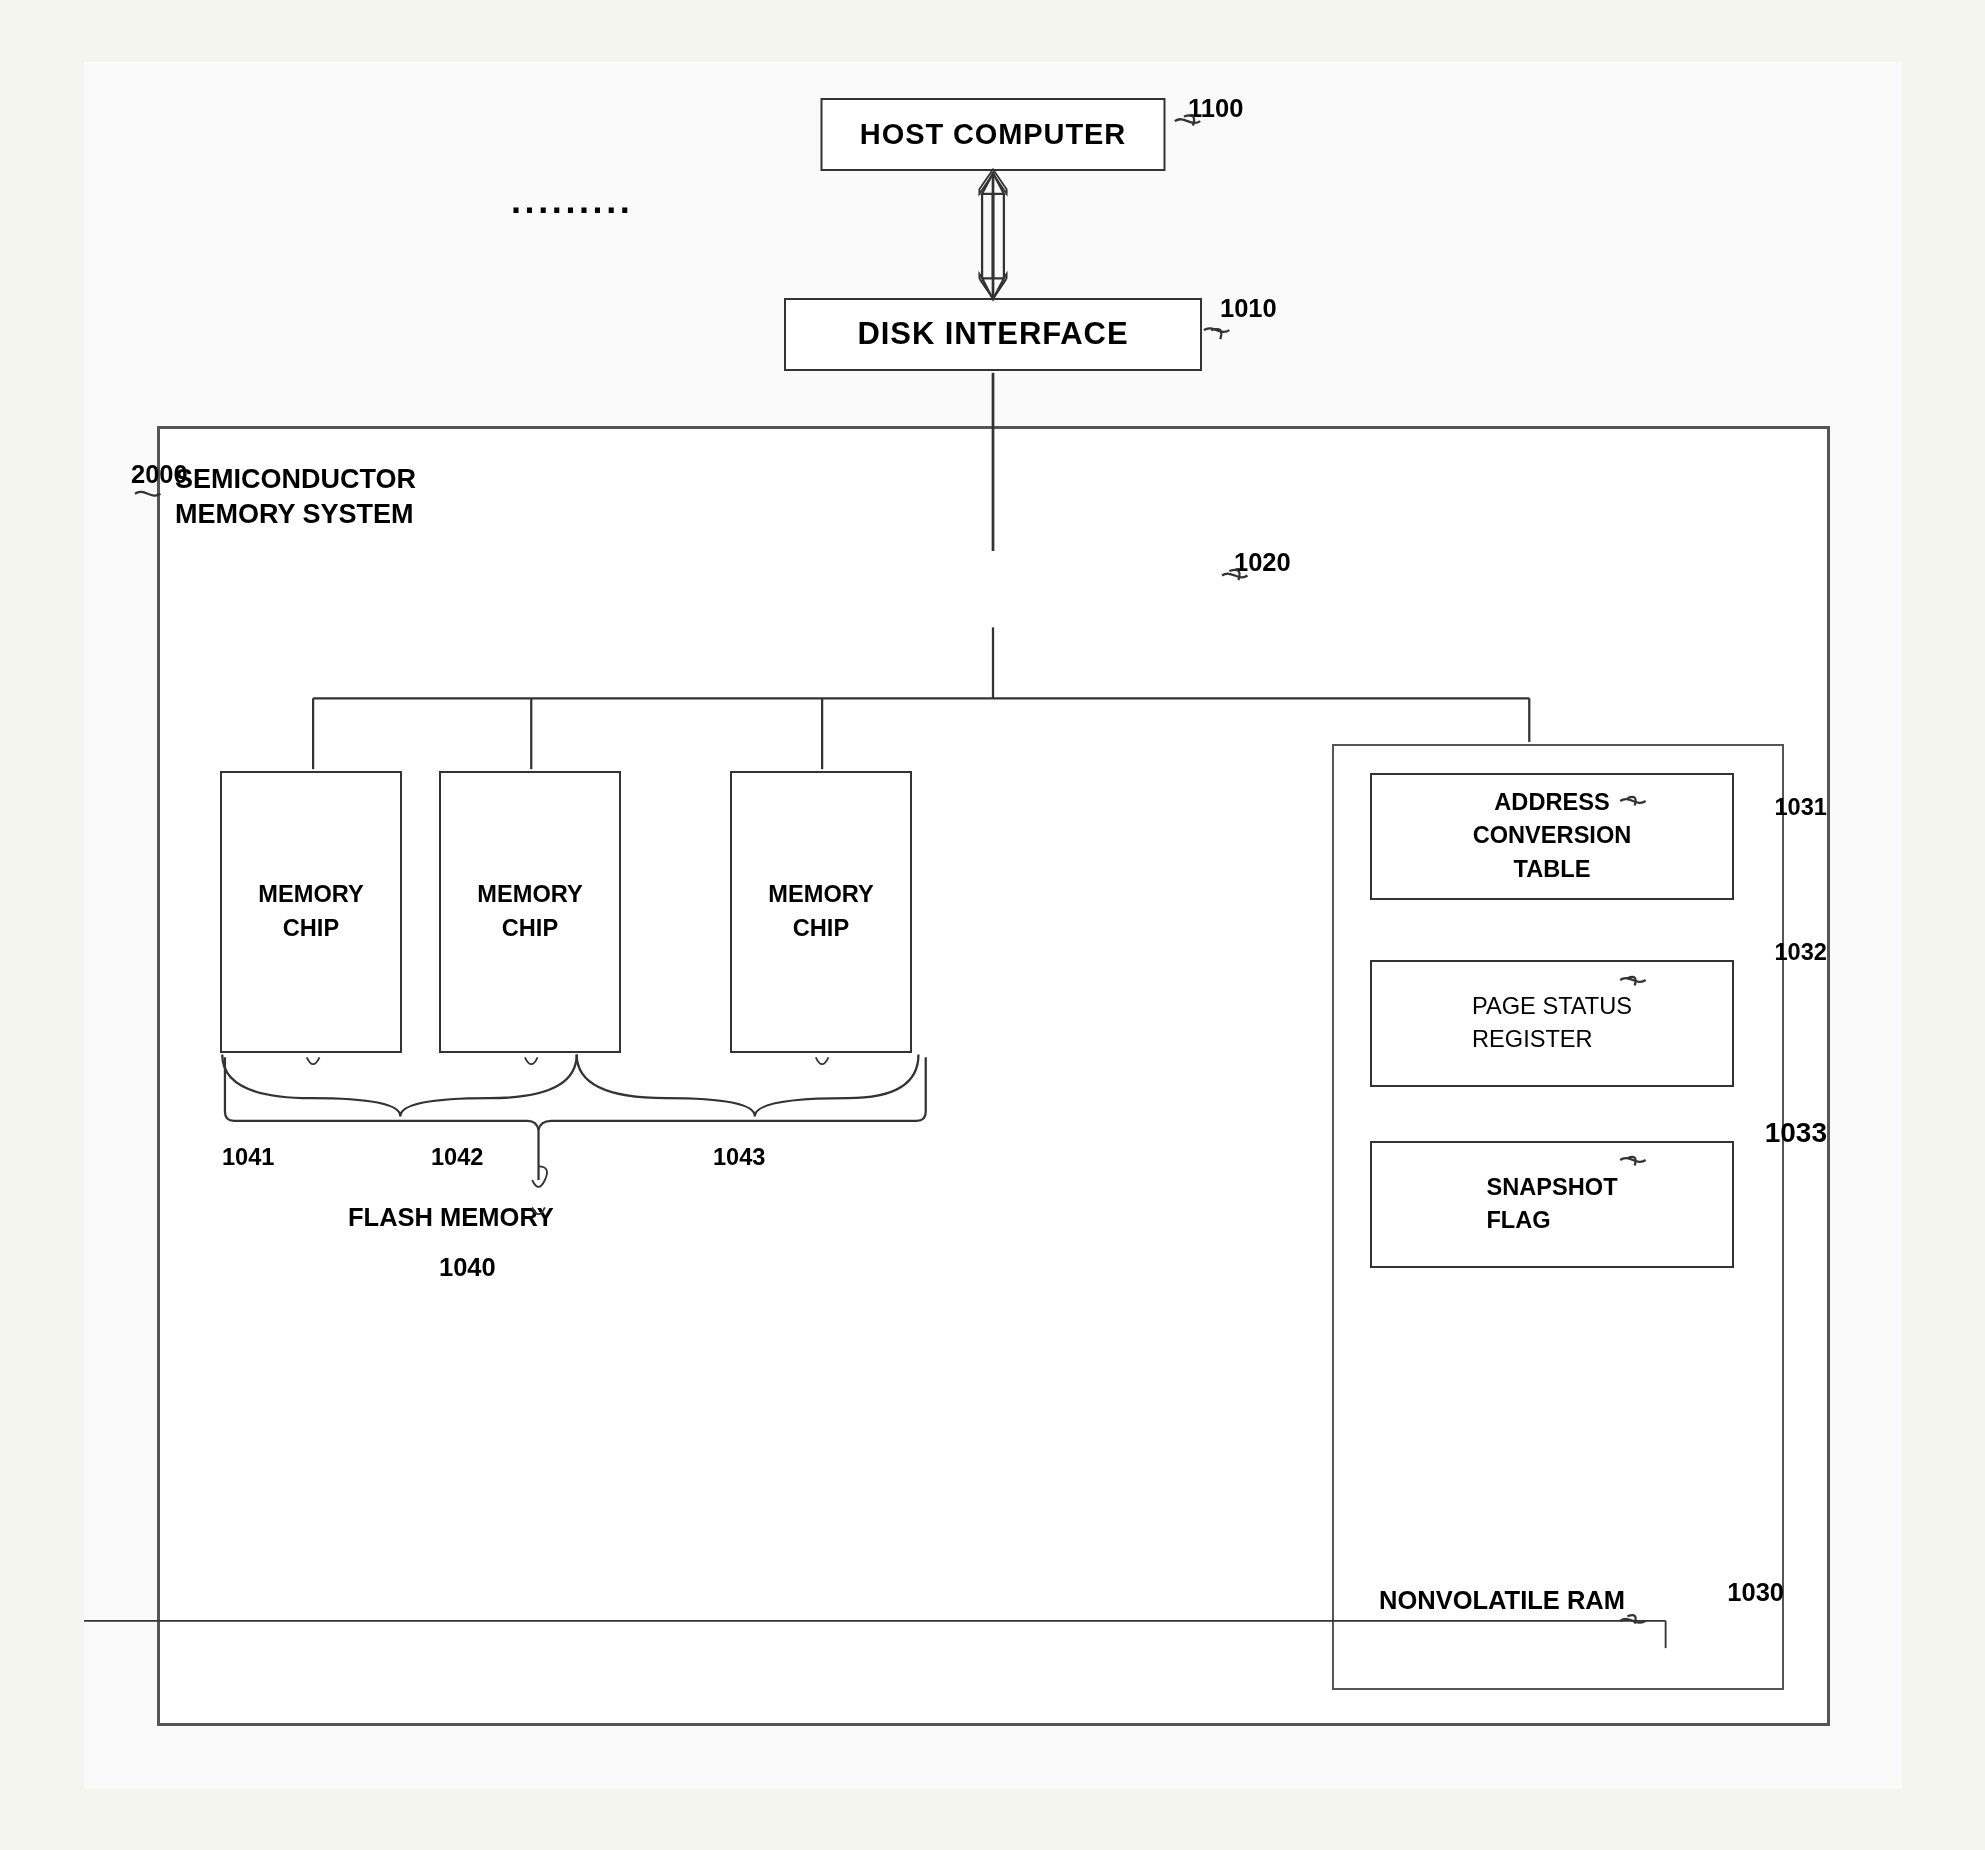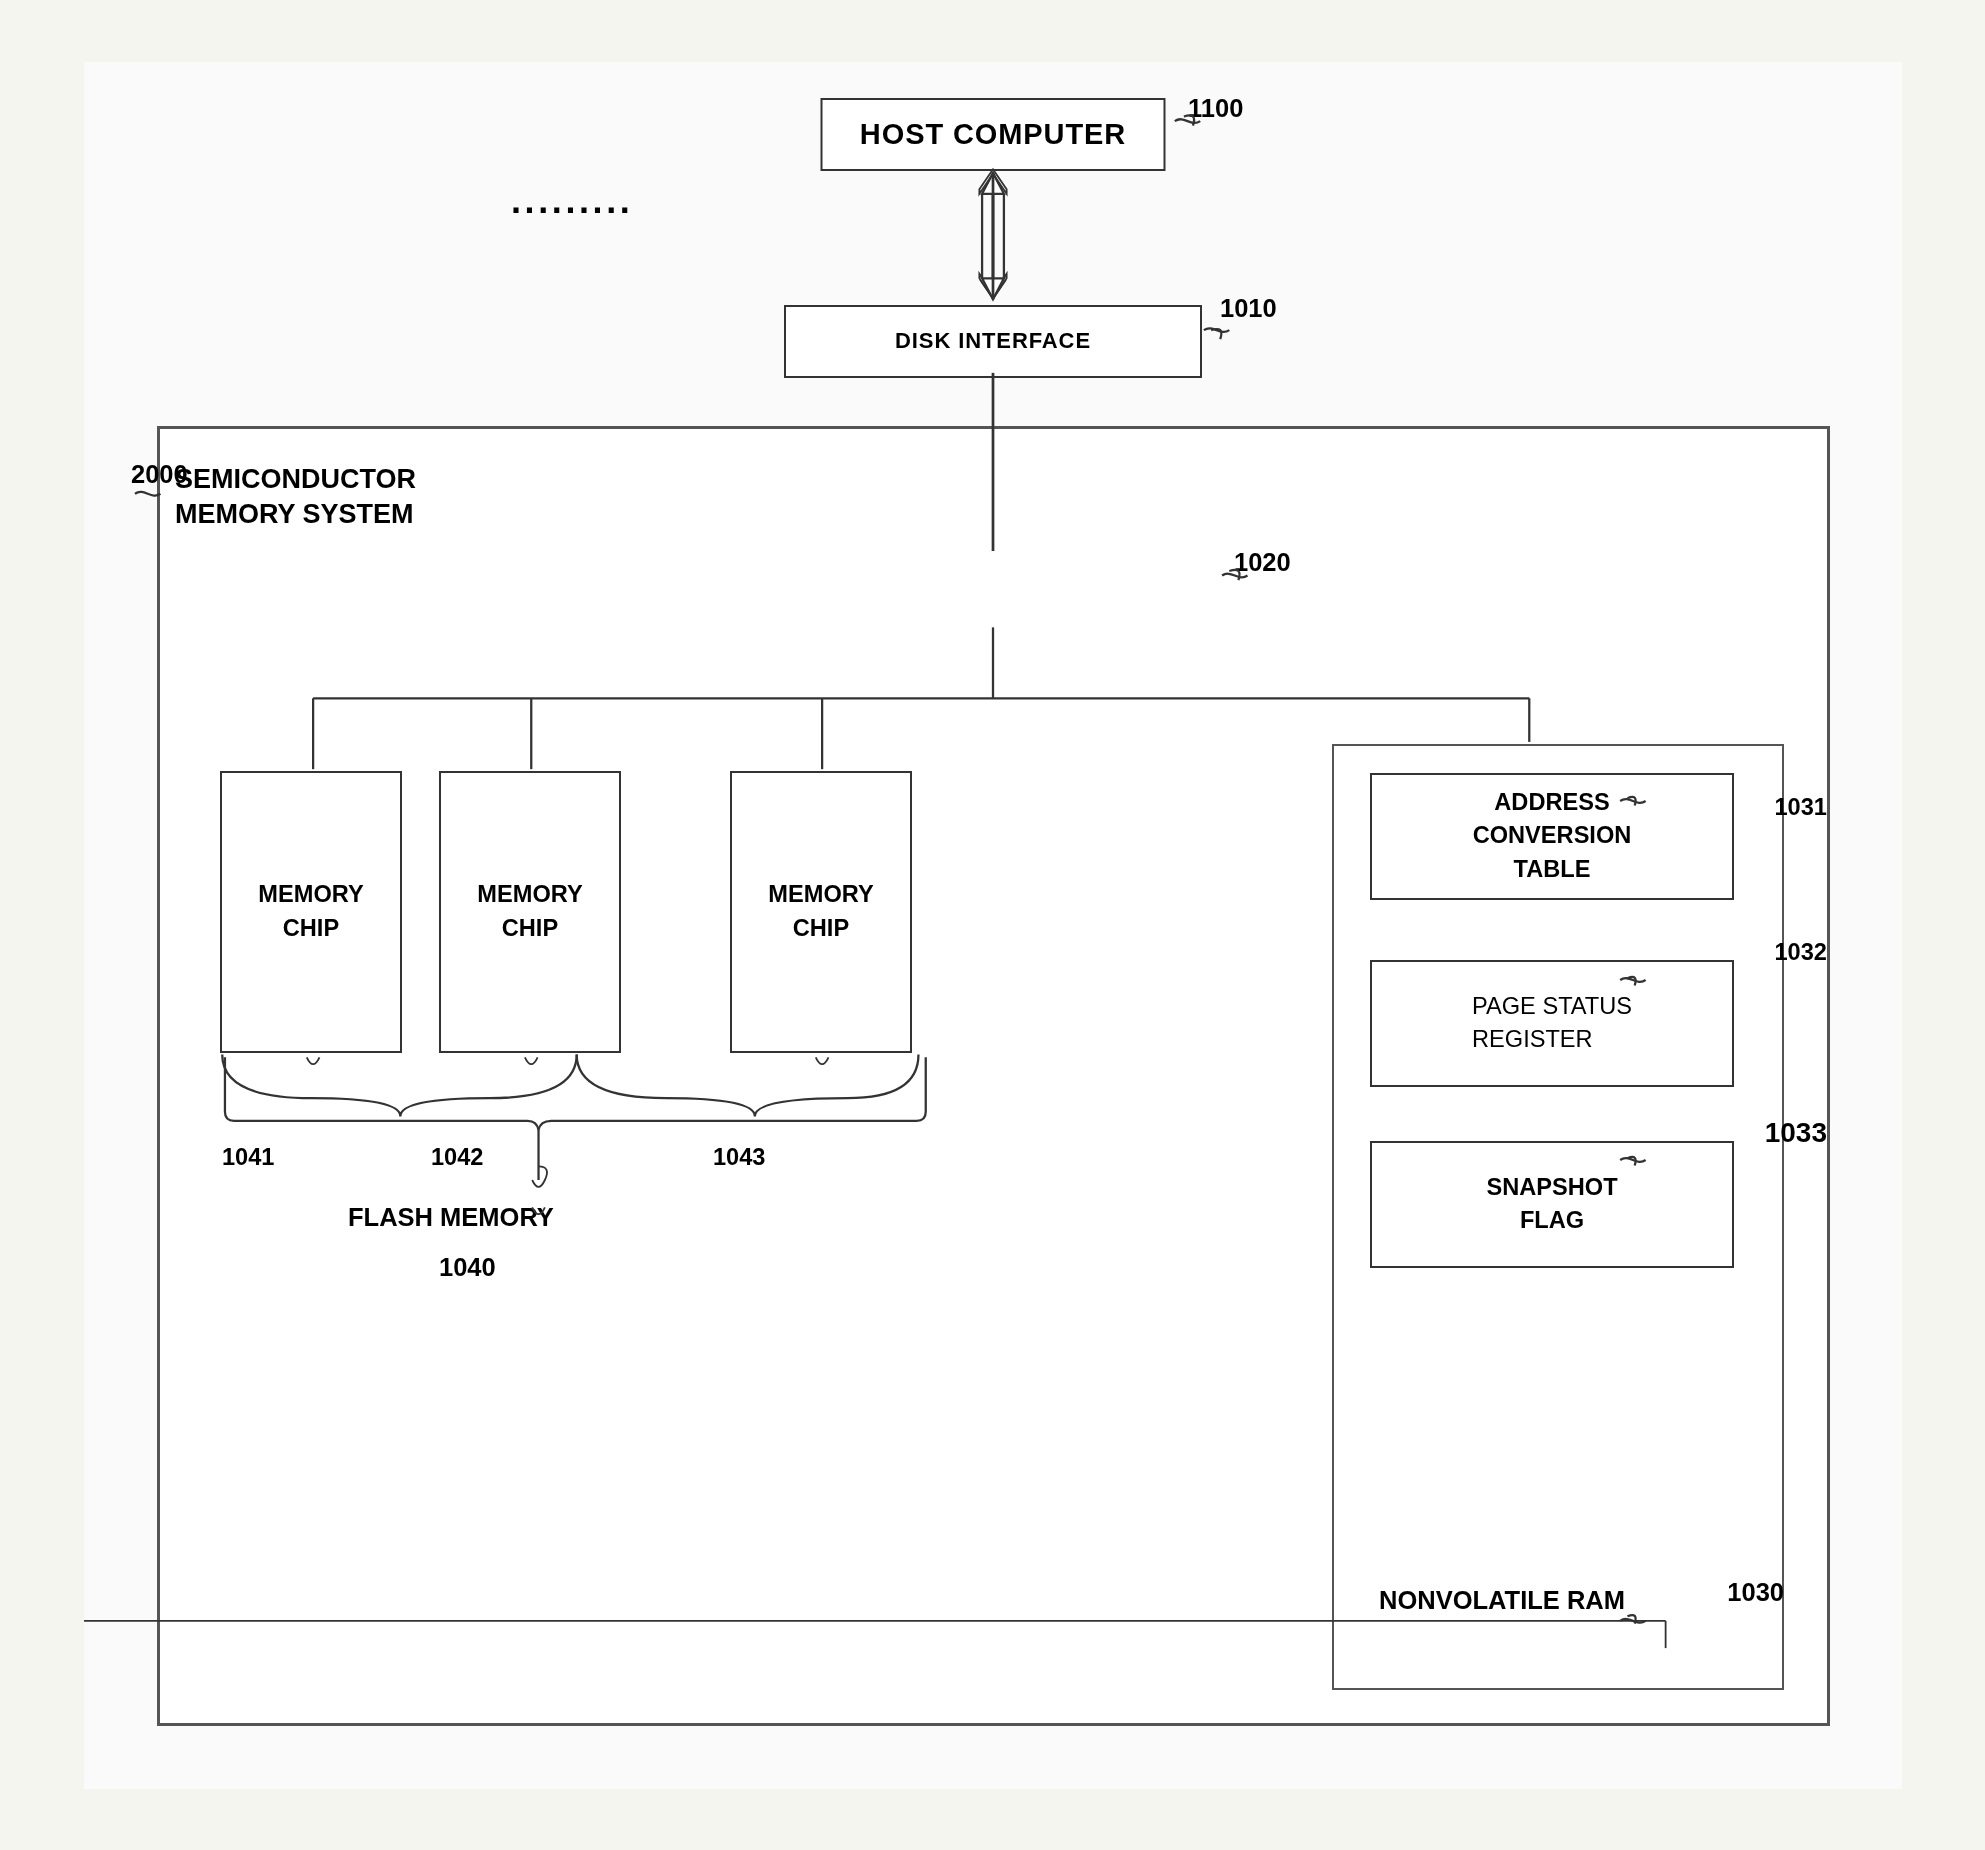"DISK INTERFACE" .disk-interface-box { font-size: 22px -> 31px; margin-top: 7px -> none }
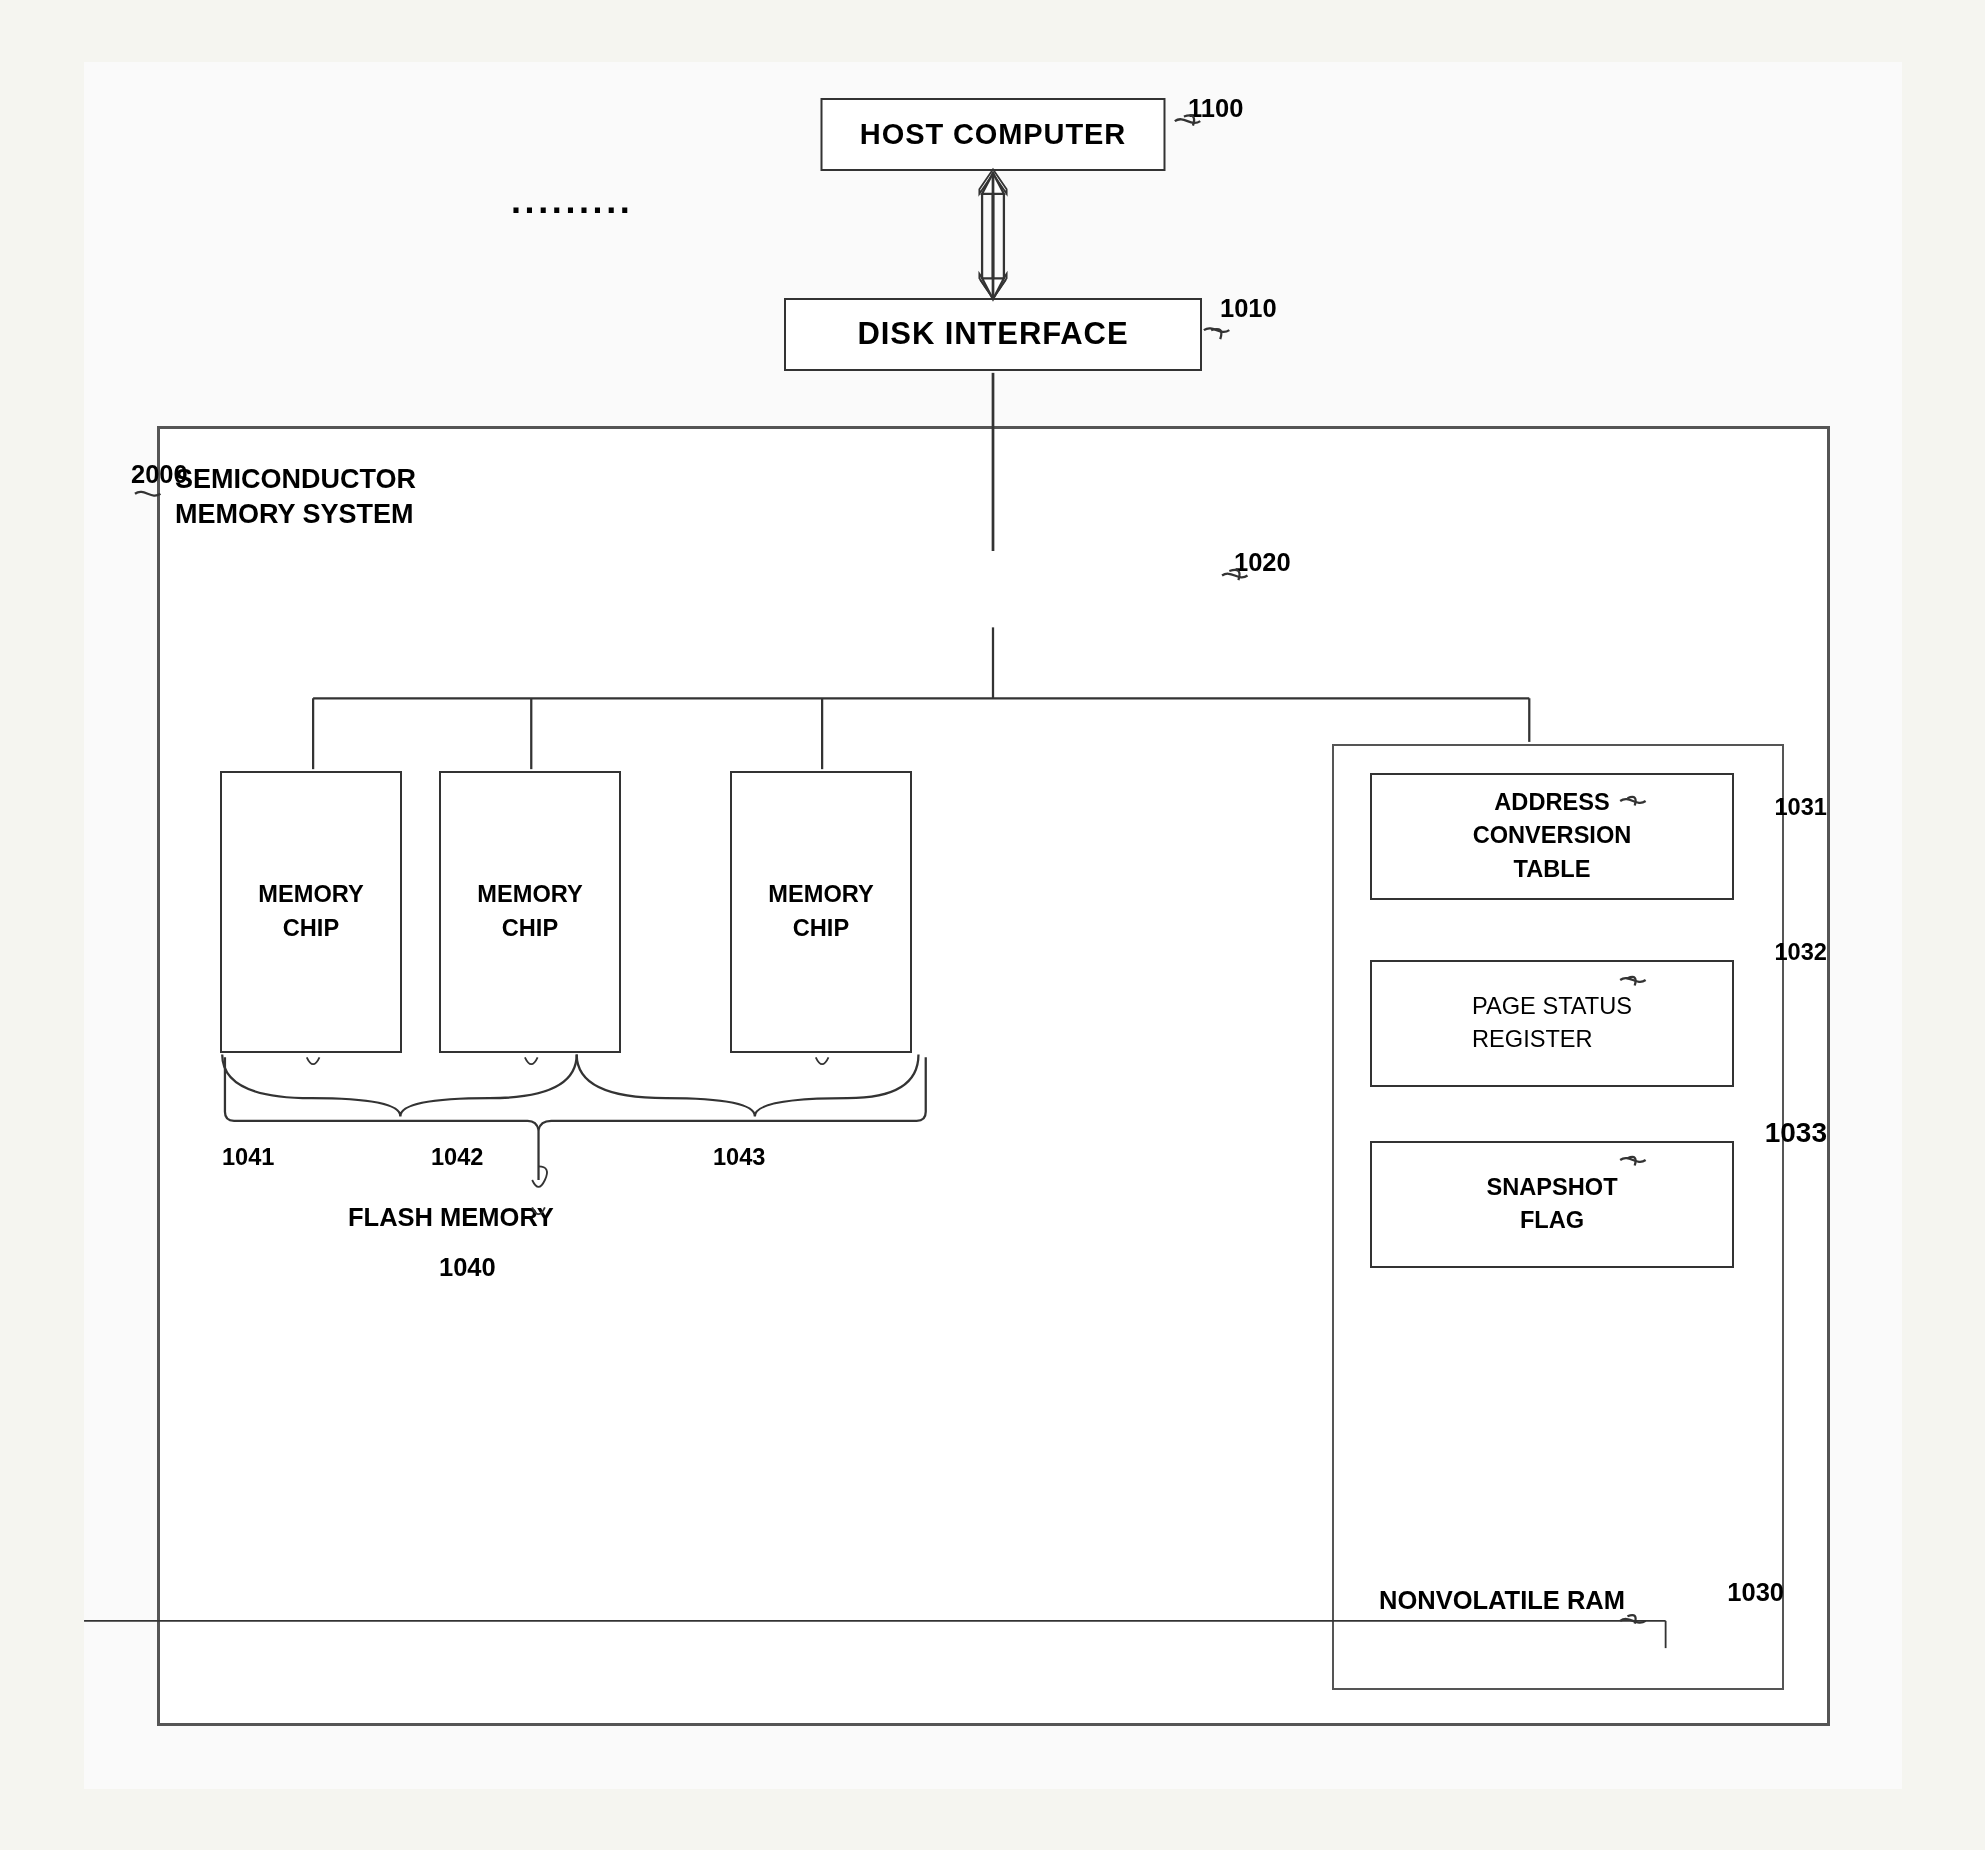"SNAPSHOT" div { text-align: center -> none }
